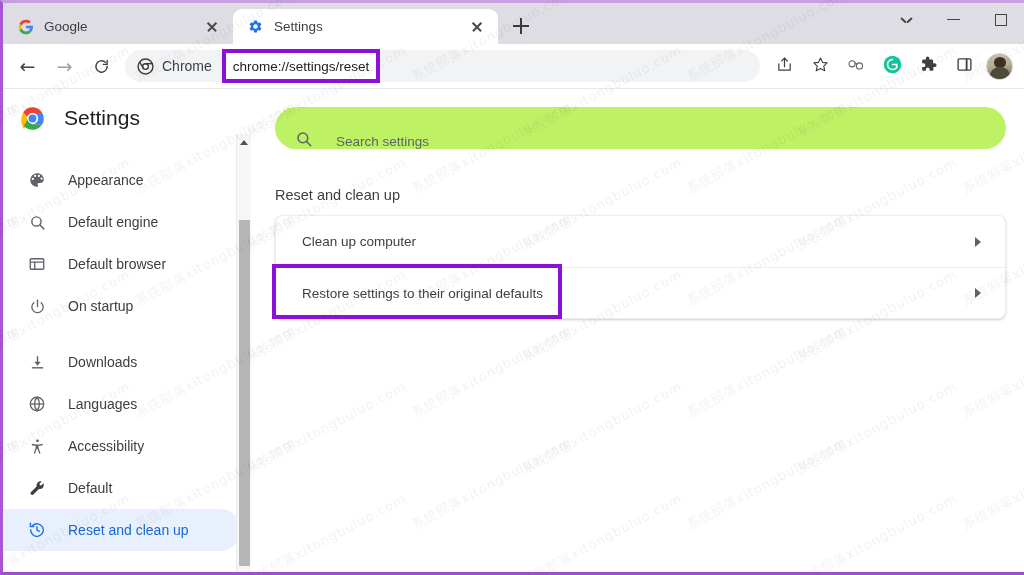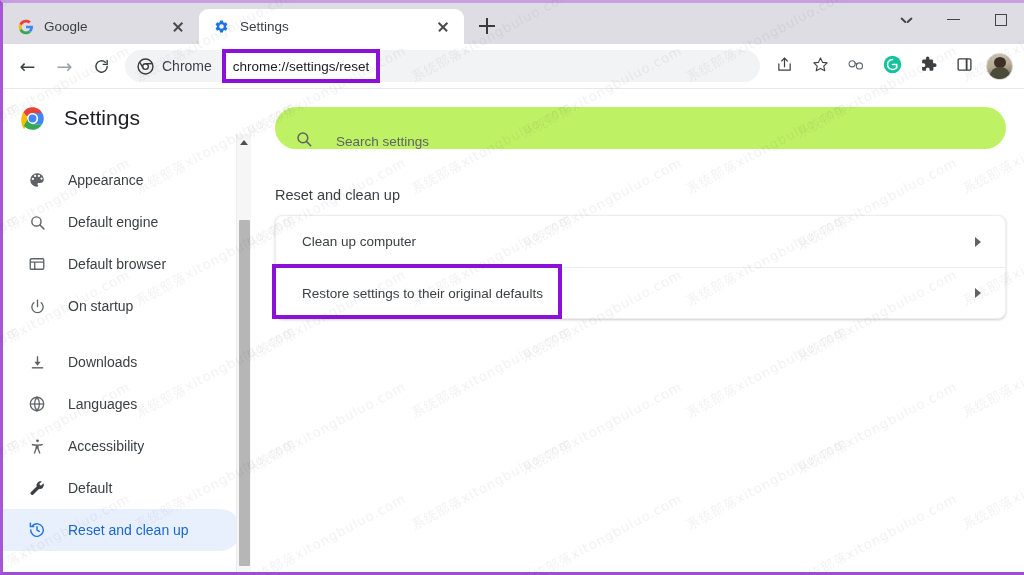"Google" .tab.inactive { width: 196px -> 230px }
